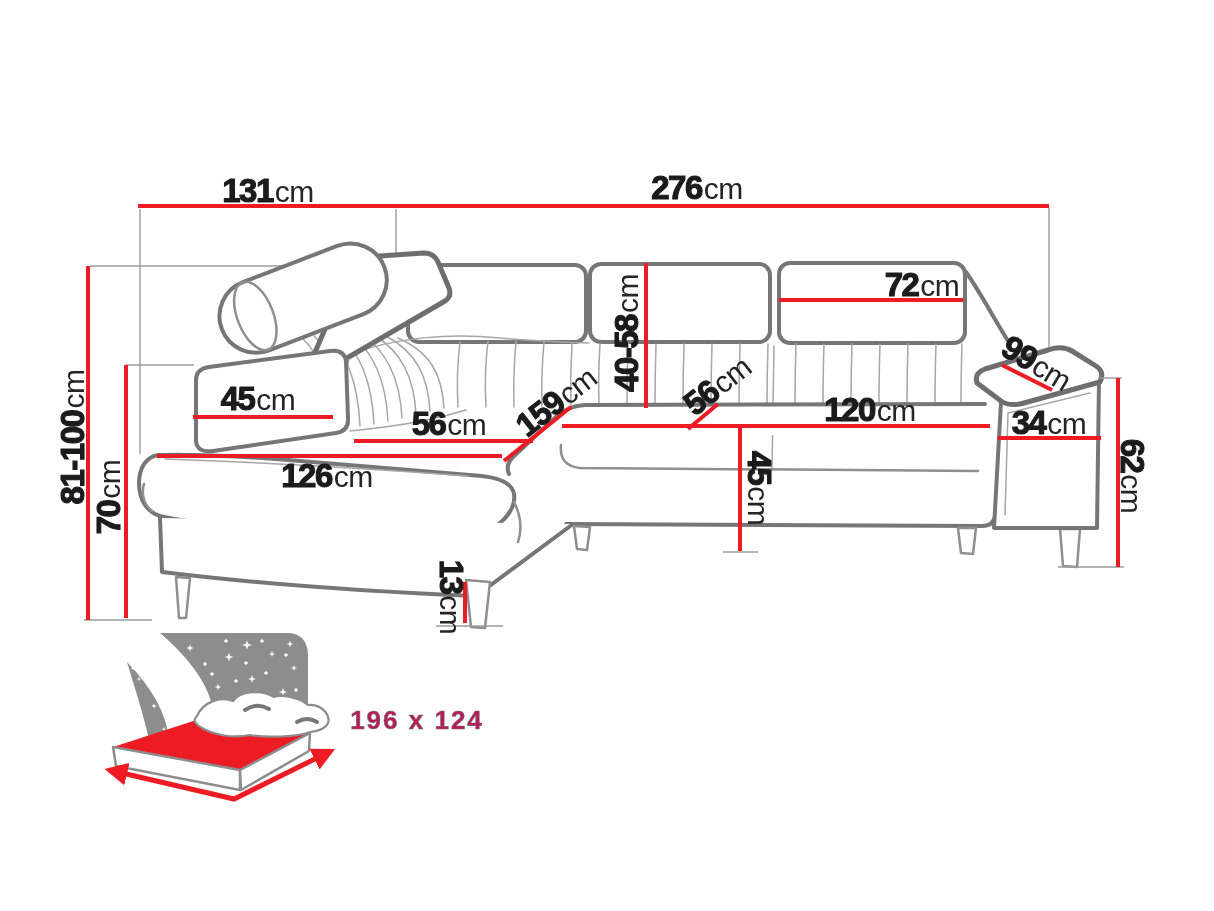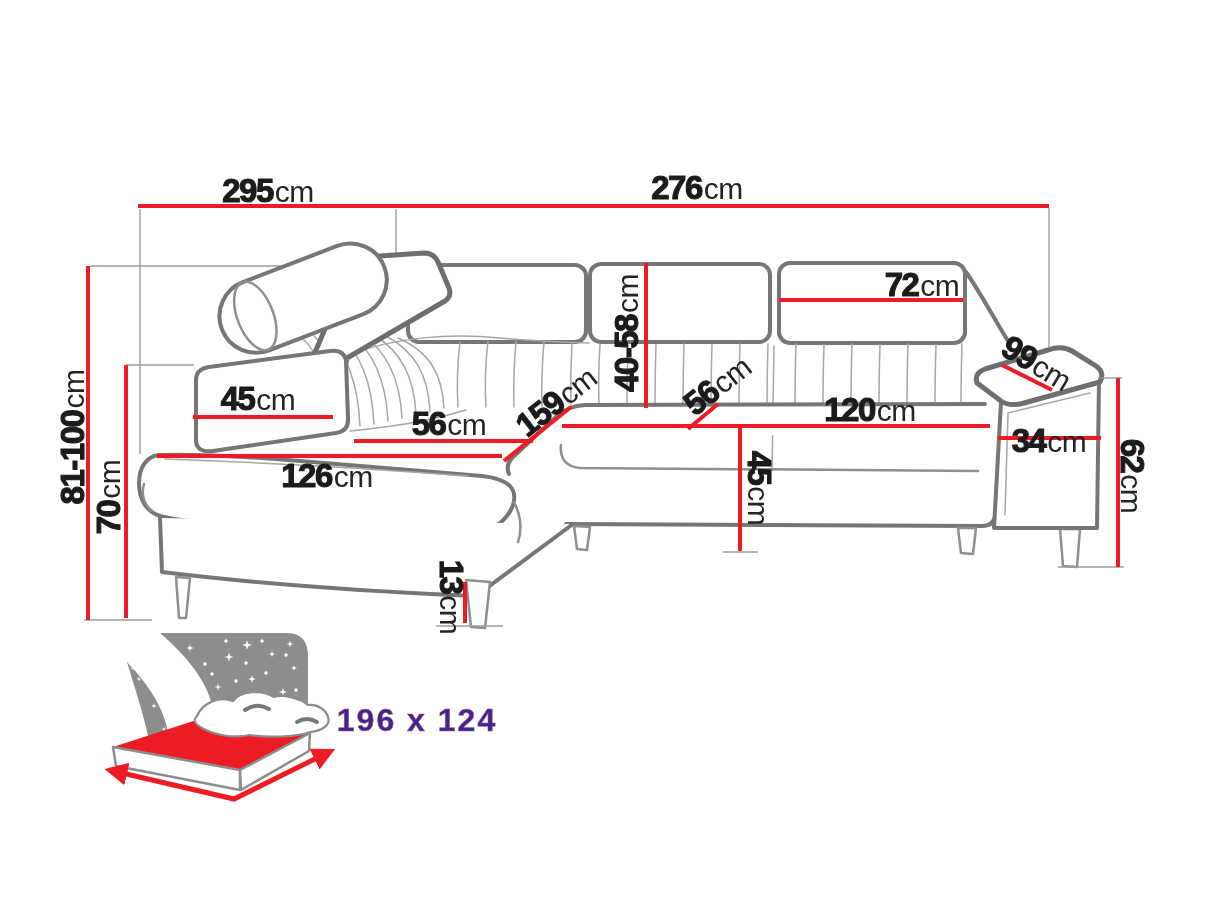"295" span.v { text: 295 -> 131 }
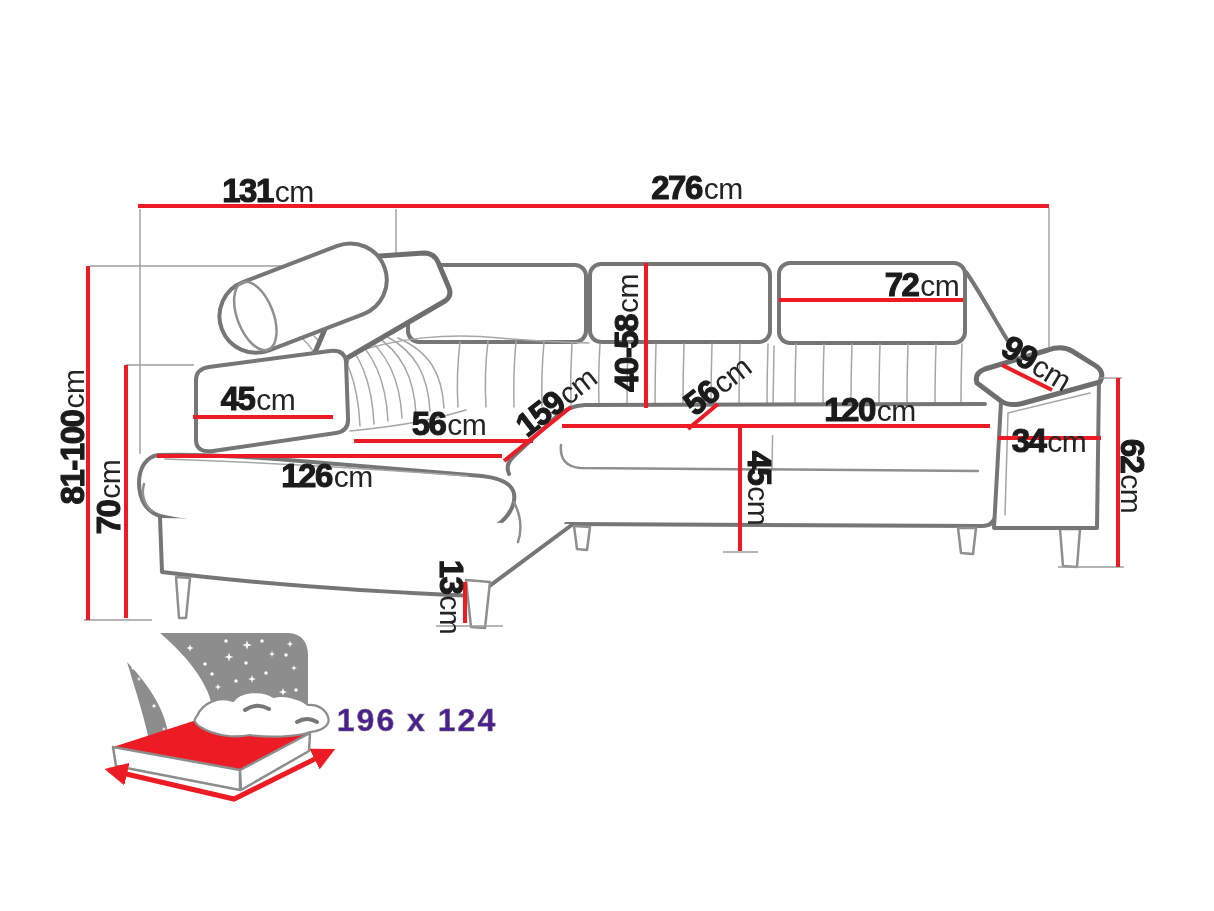"34cm" div.lbl { top: 440px -> 422px }
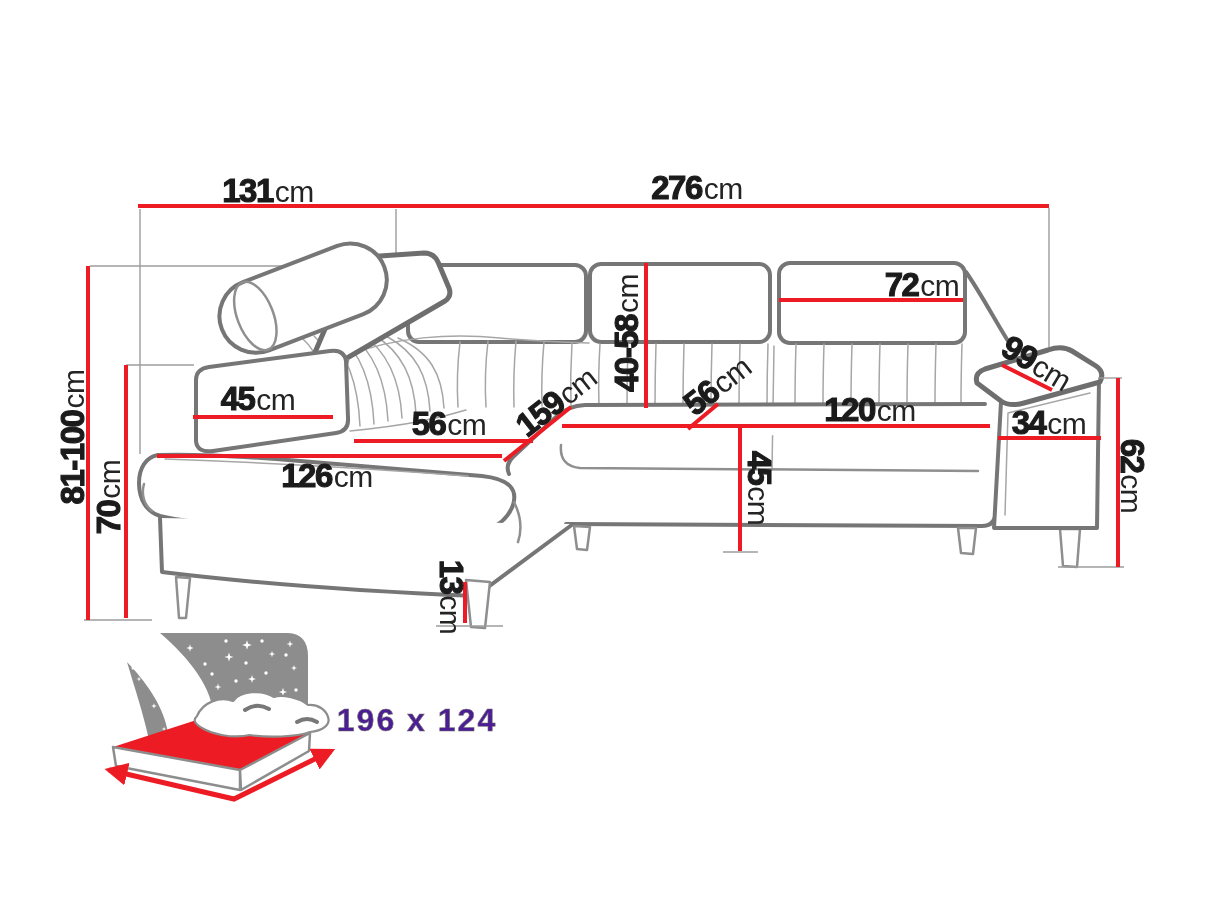"196 x 124" .lbl-sleep { color: #4c1d95 -> #be185d; font-size: 32px -> 26px }
